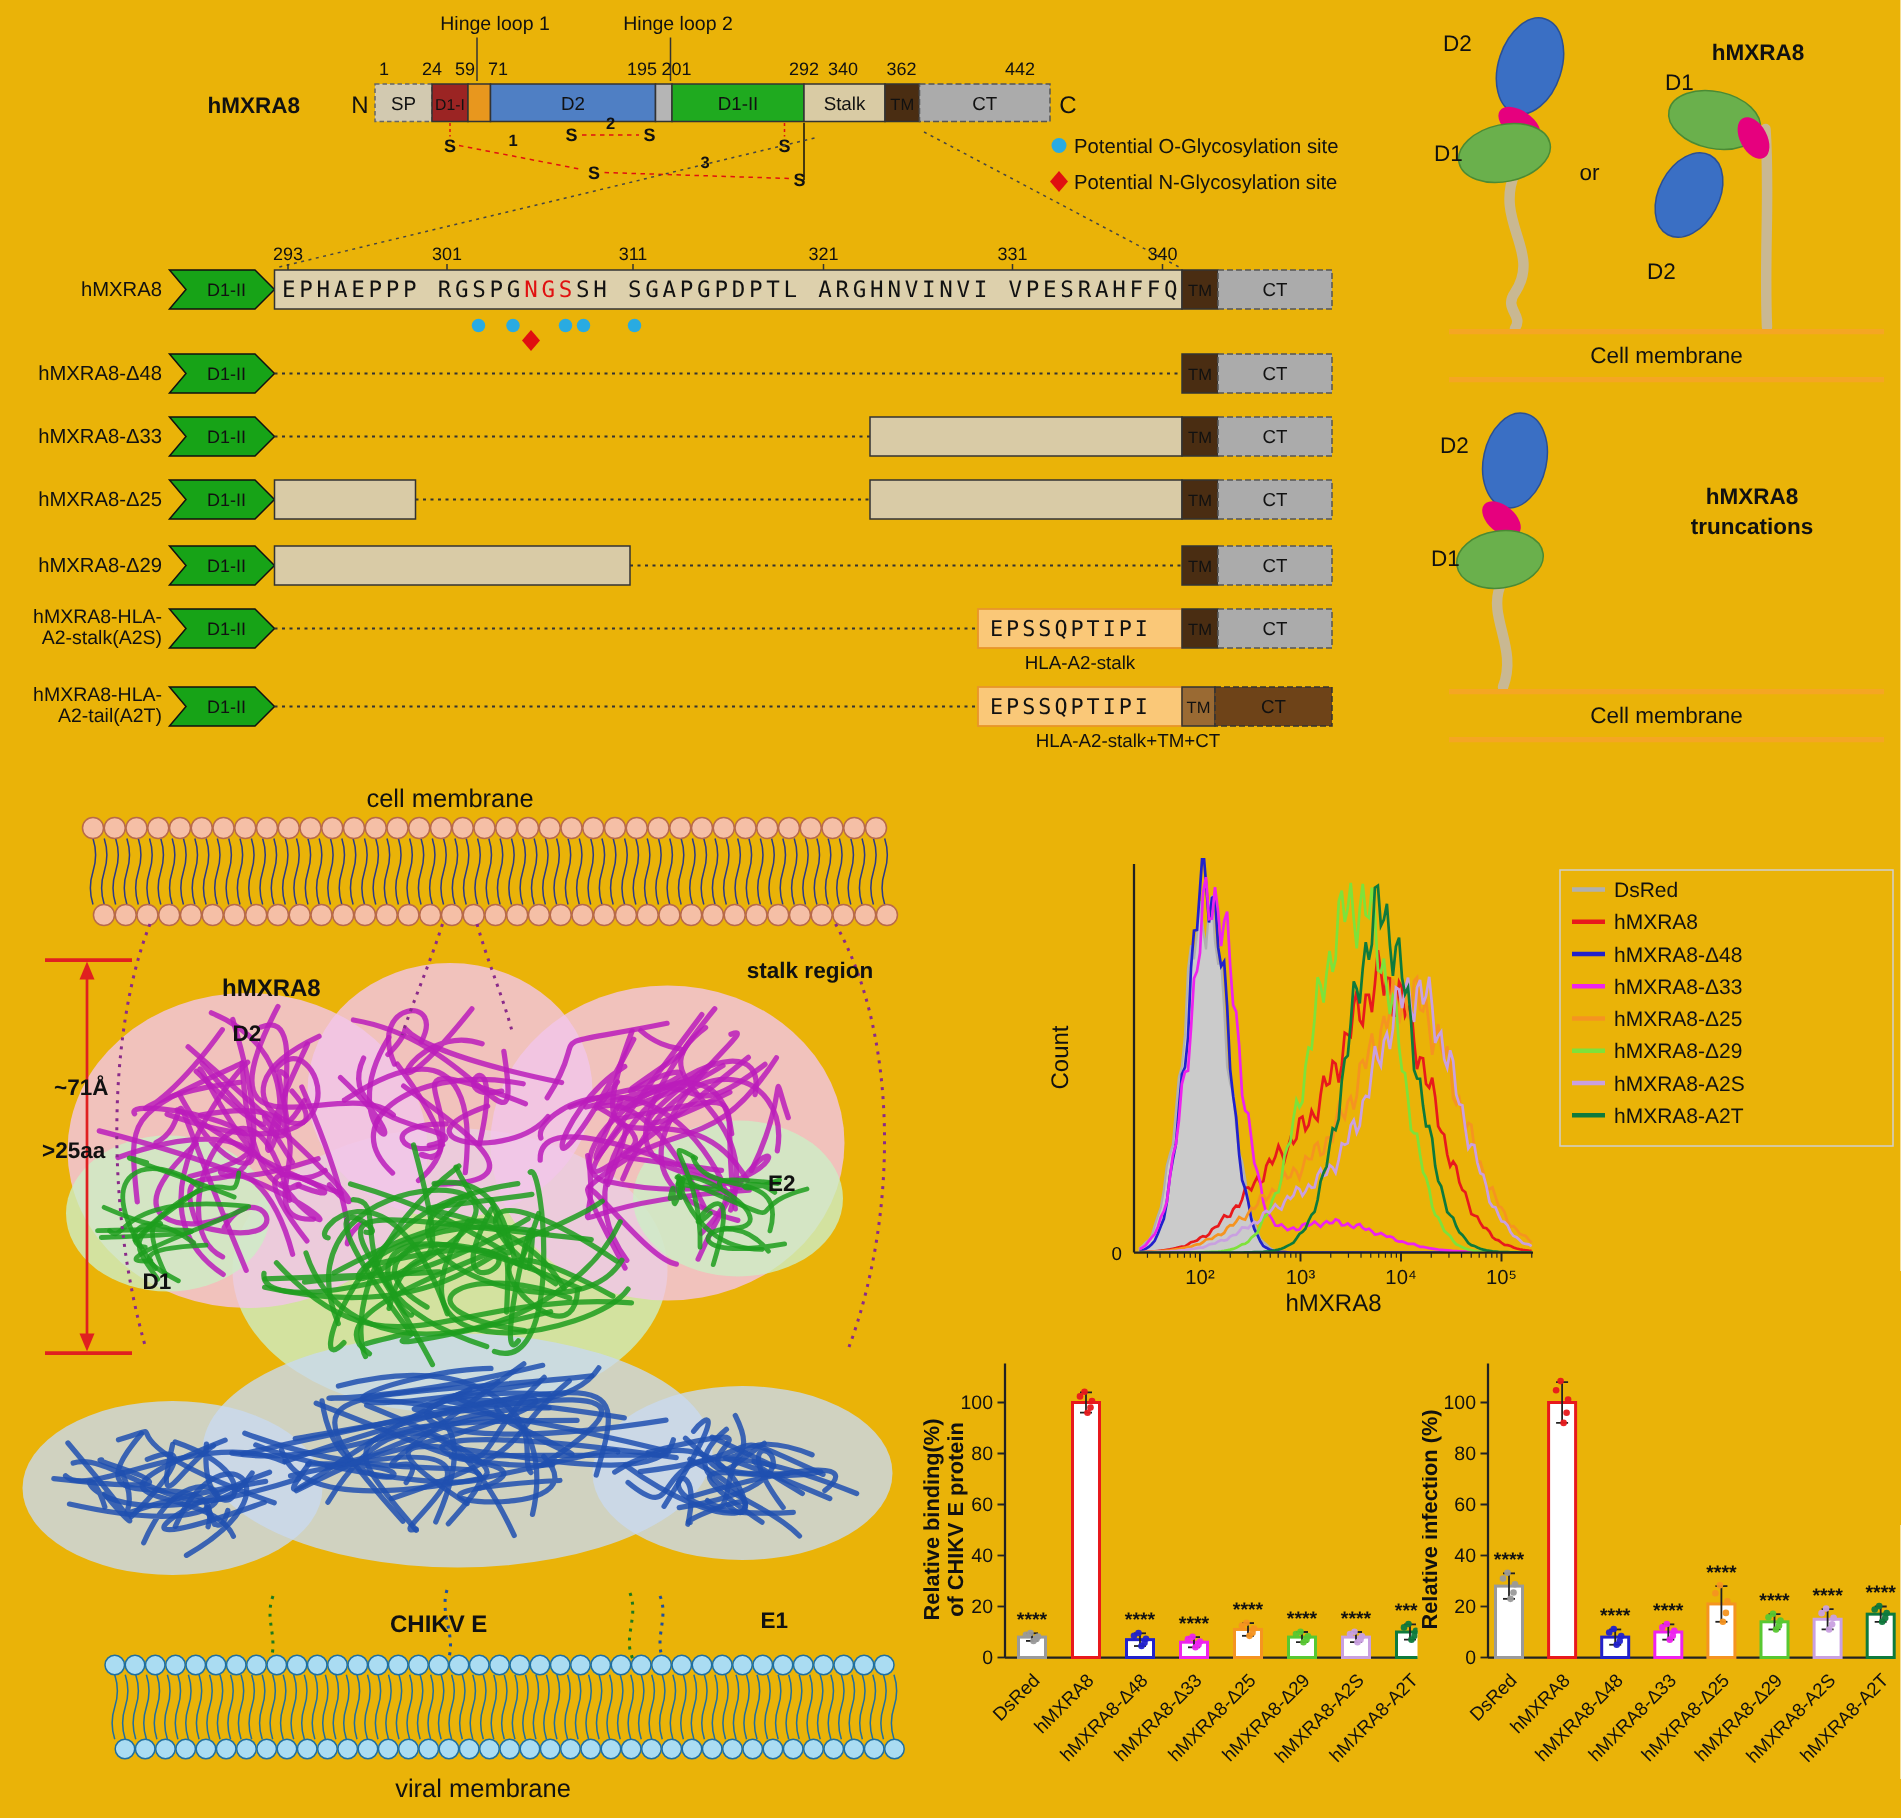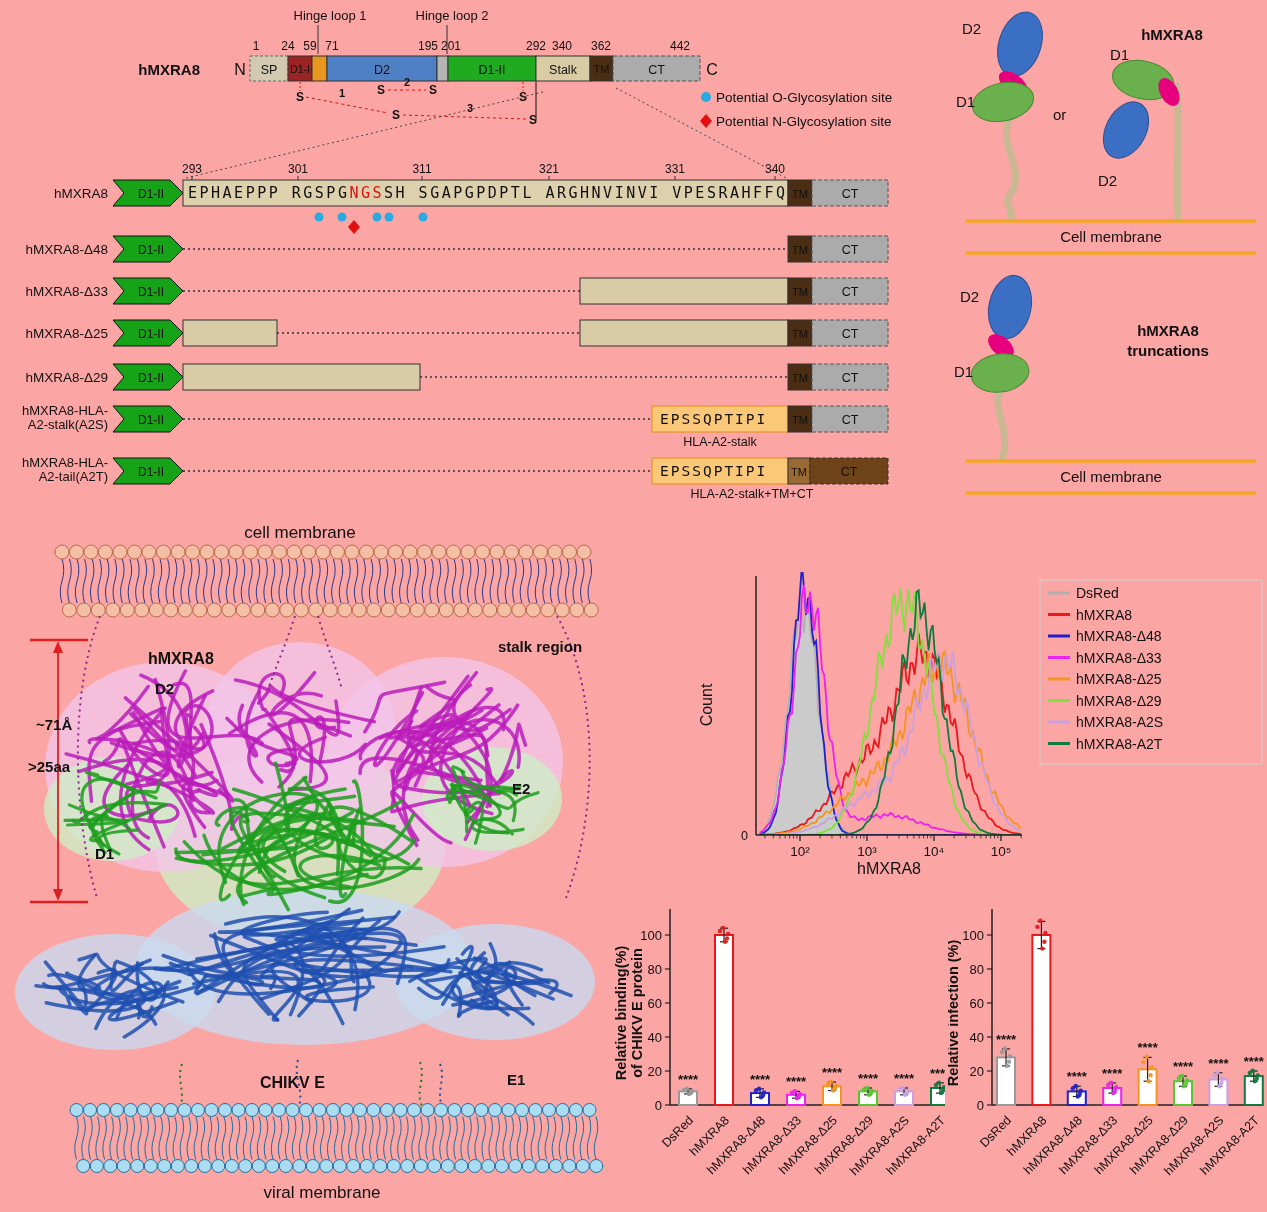"Hinge loop 1" #fig { background: #fca5a5 -> #eab308 }
